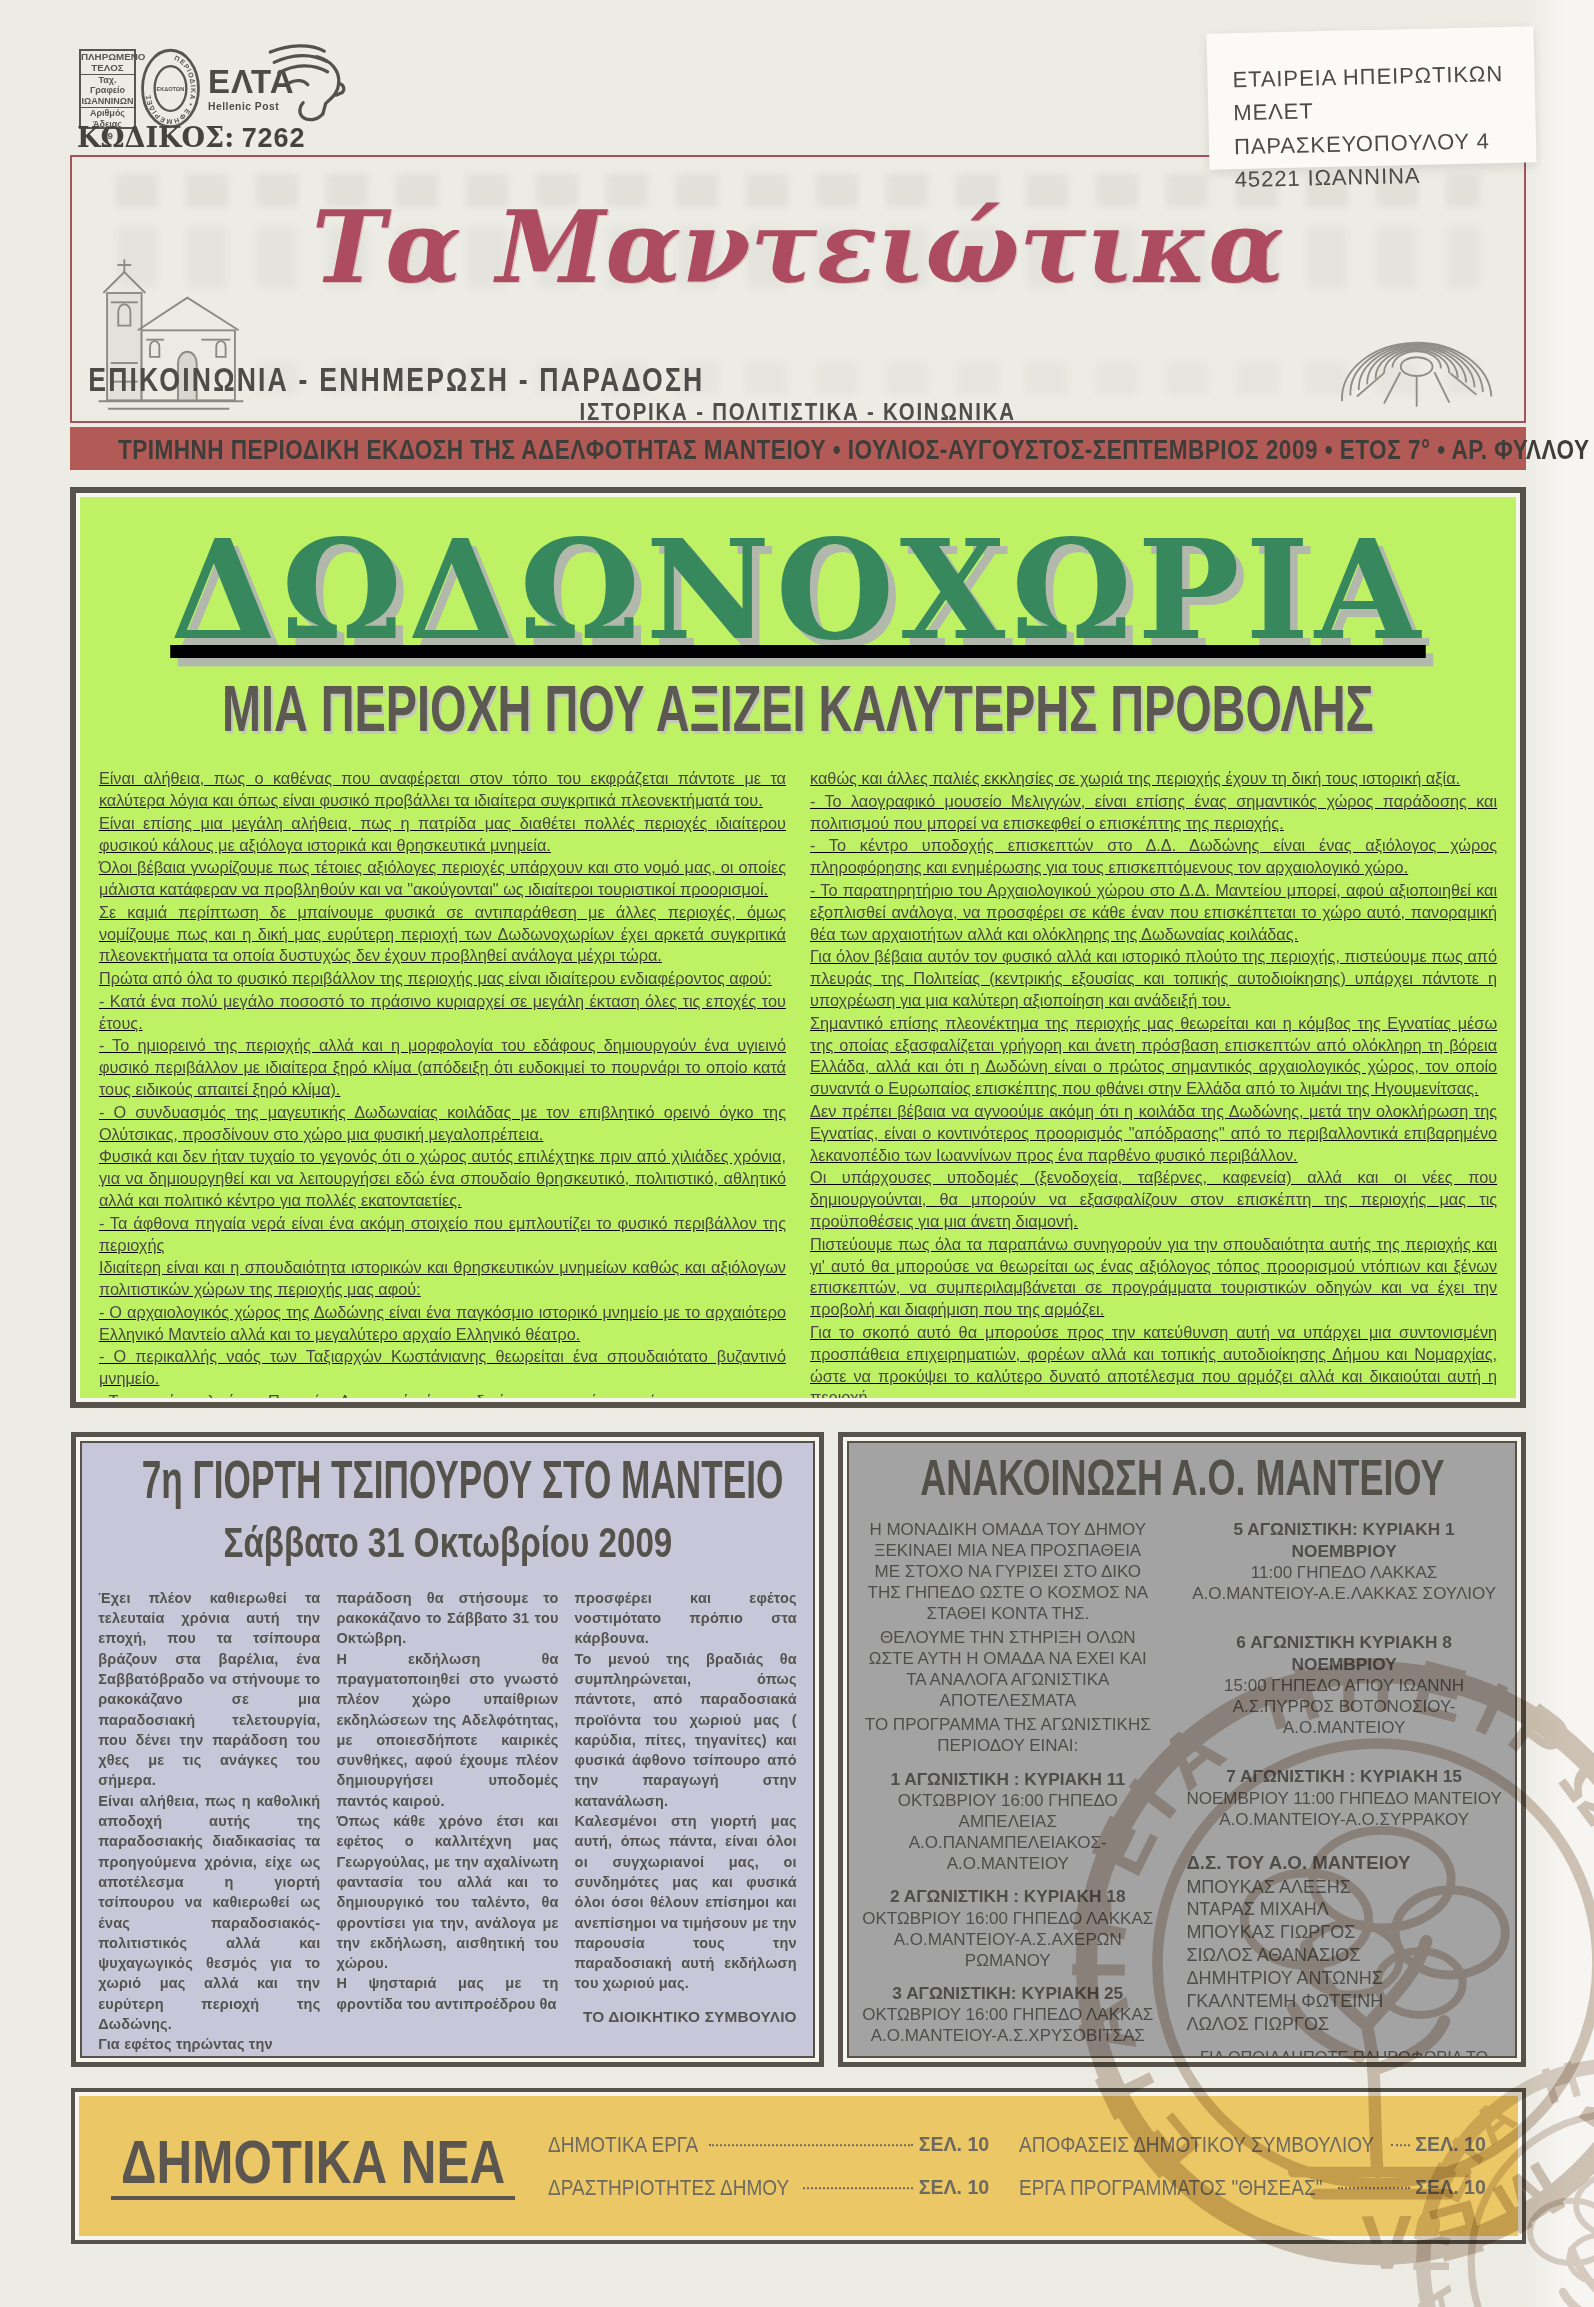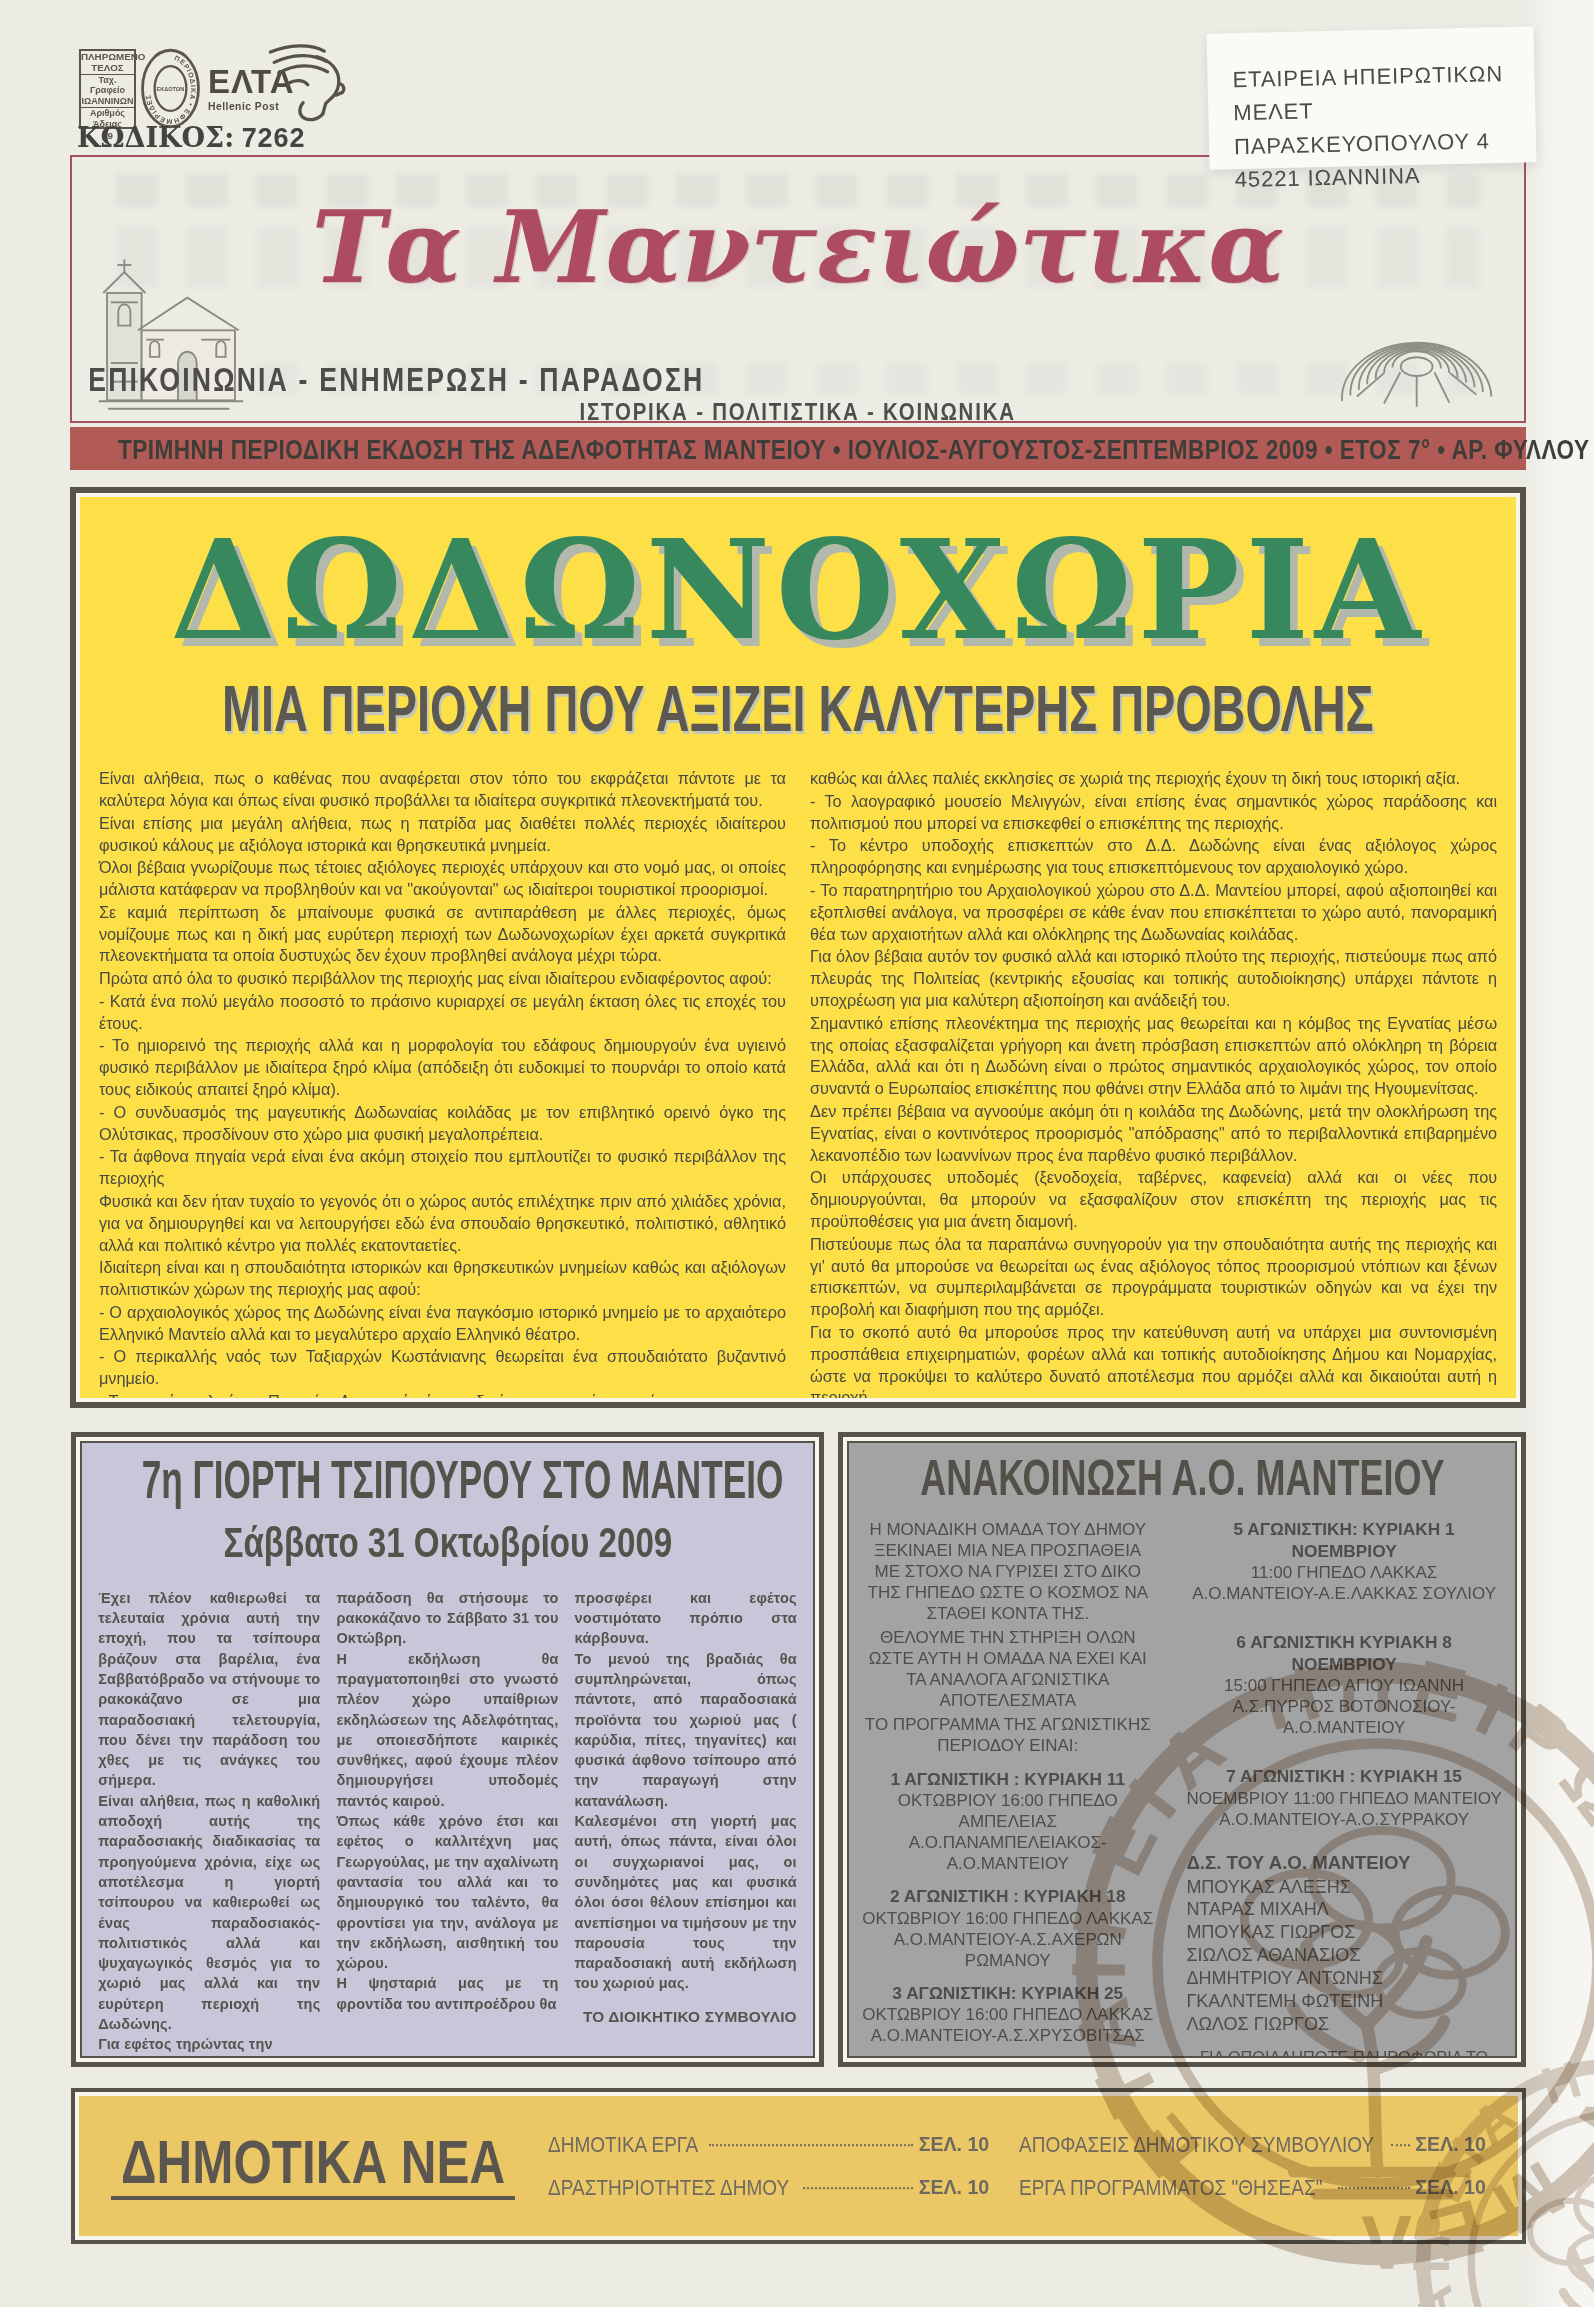"ΔΩΔΩΝΟΧΩΡΙΑ" .green .inner2 { background: #fde047 -> #bef264; text-decoration: none -> underline }
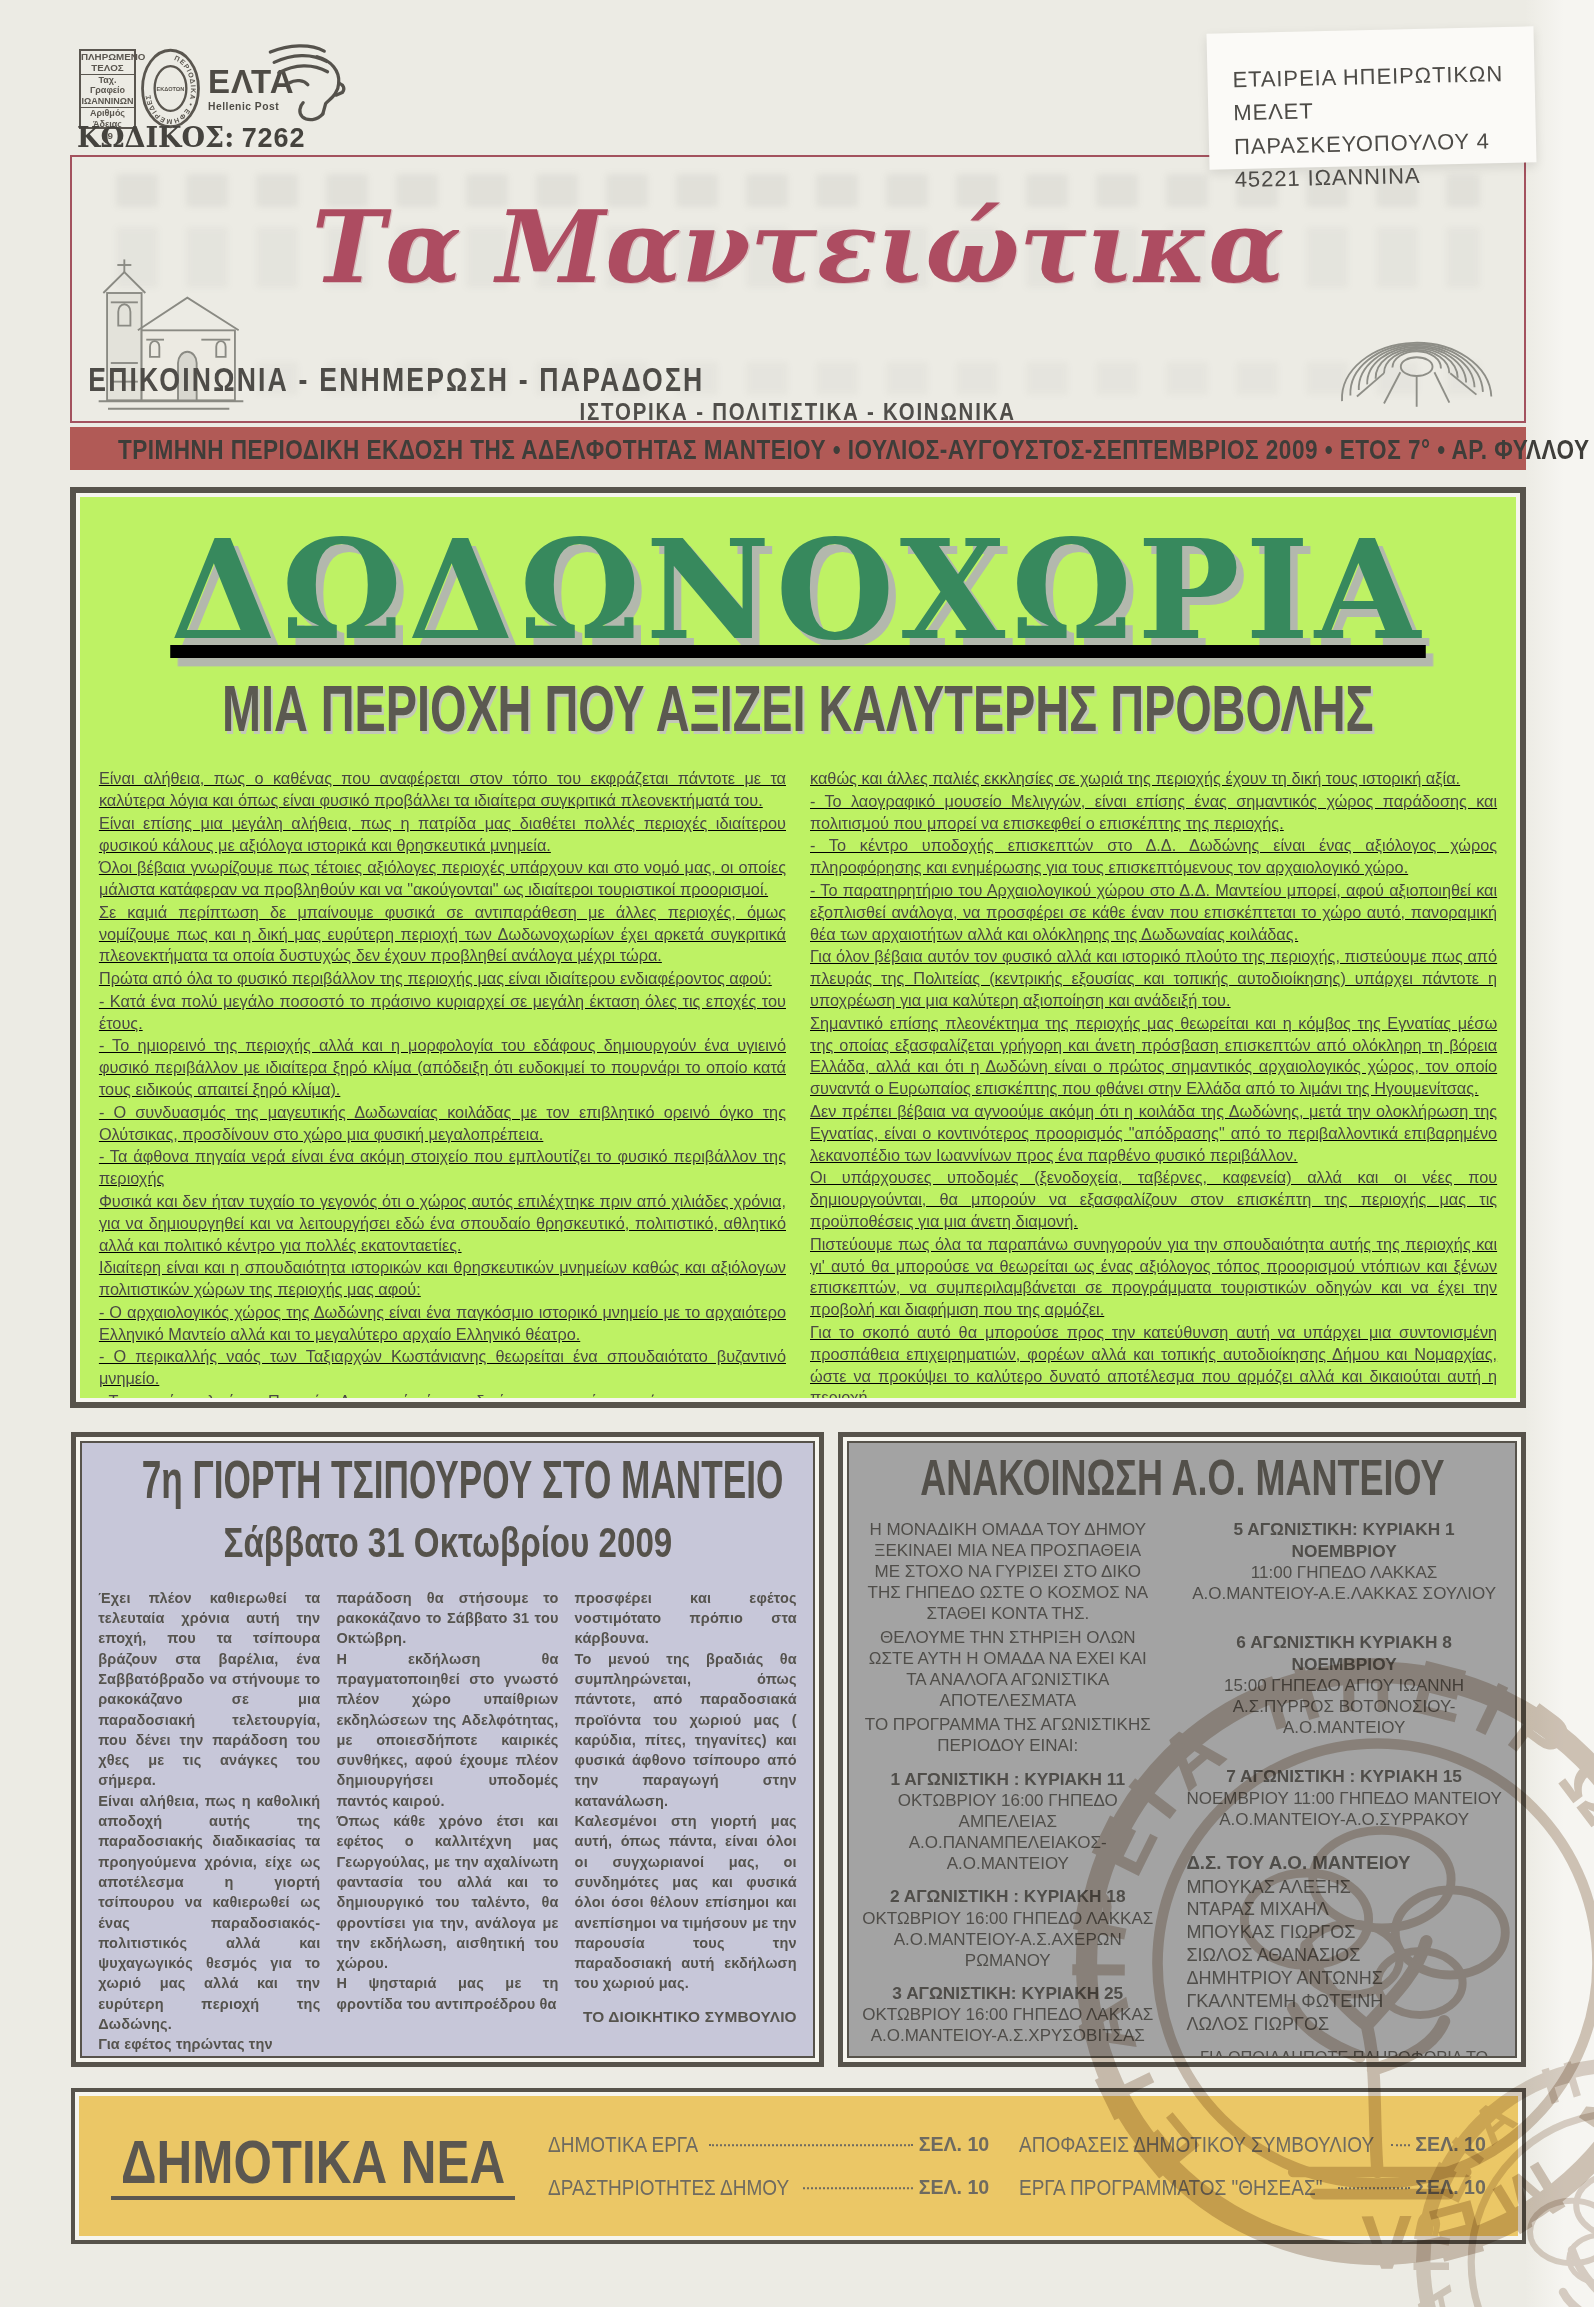"- Τα άφθονα πηγαία νερά" p { order: before "Φυσικά και δεν ήταν τυχαίο" -> after "Φυσικά και δεν ήταν τυχαίο" }
